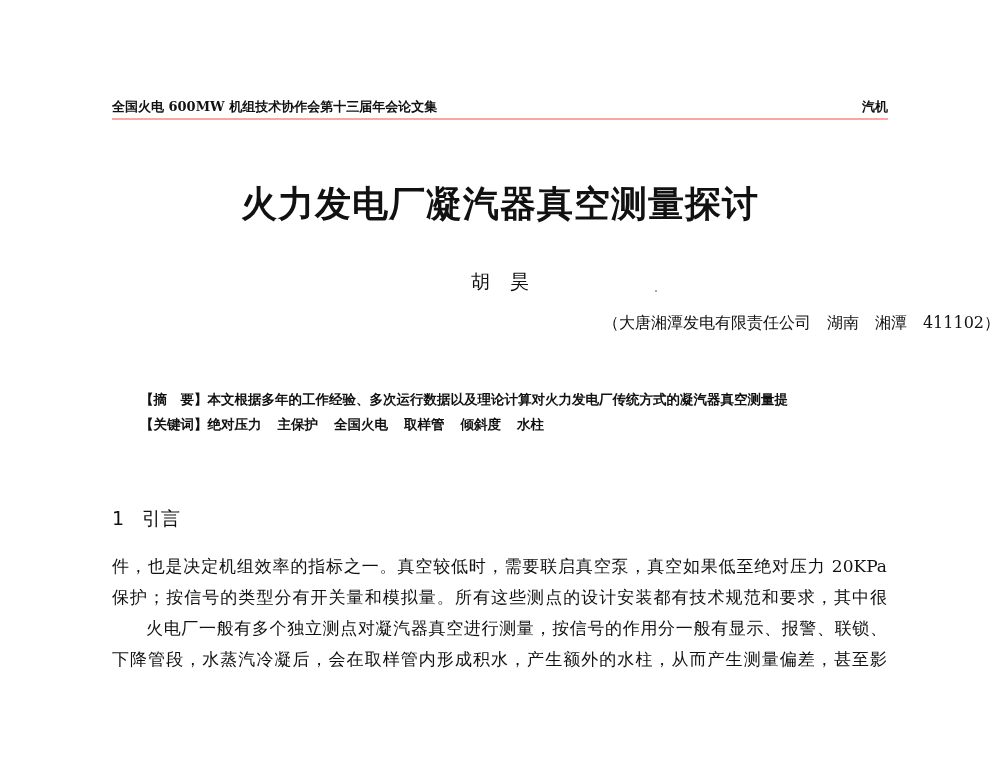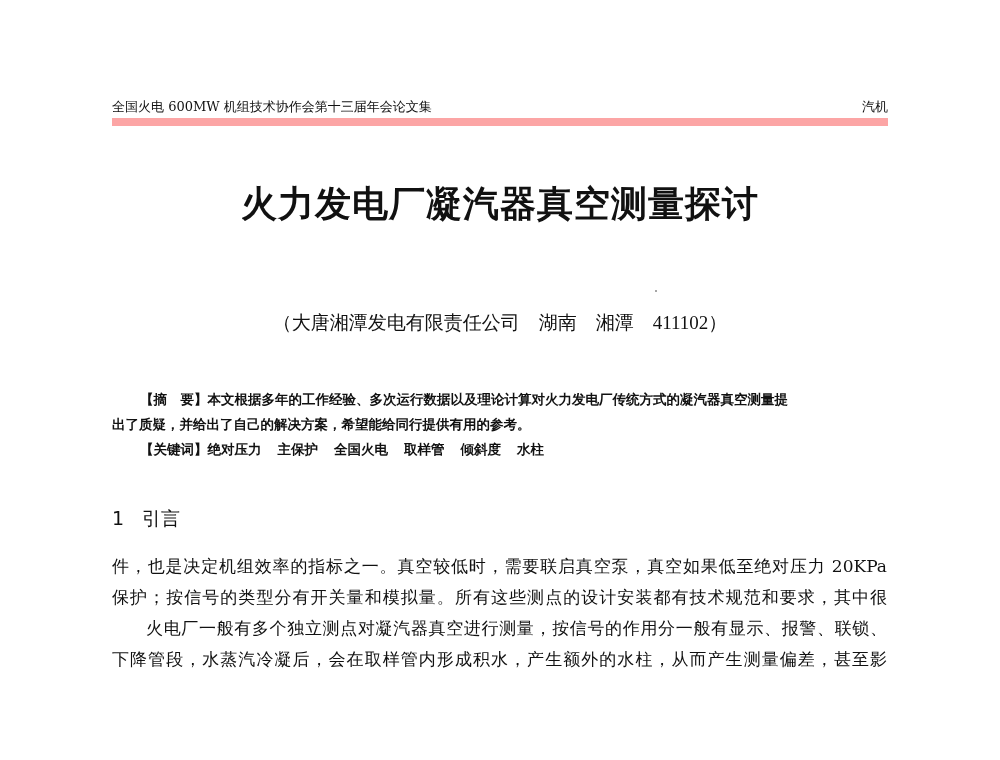"全国火电 600MW 机组技术协作会第十三届年会论文集" .running-head { border-bottom: 8px solid #fca5a5 -> 2px solid #fca5a5; font-weight: normal -> bold }
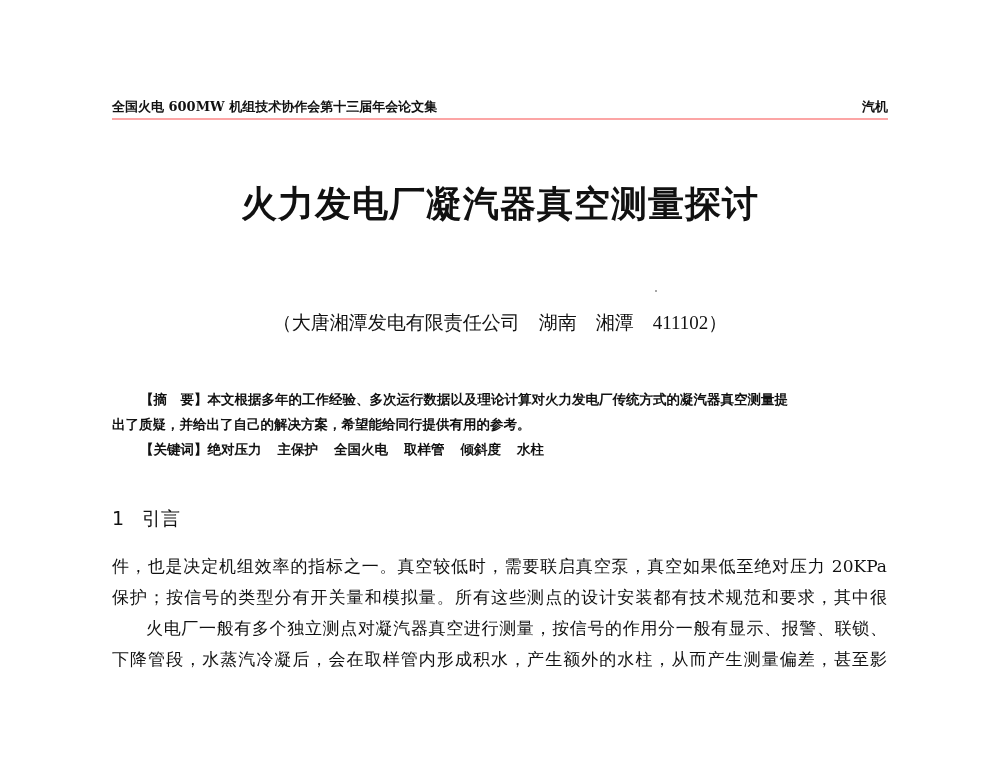"胡 昊" div.author { html: none -> <div>胡 昊</div> }
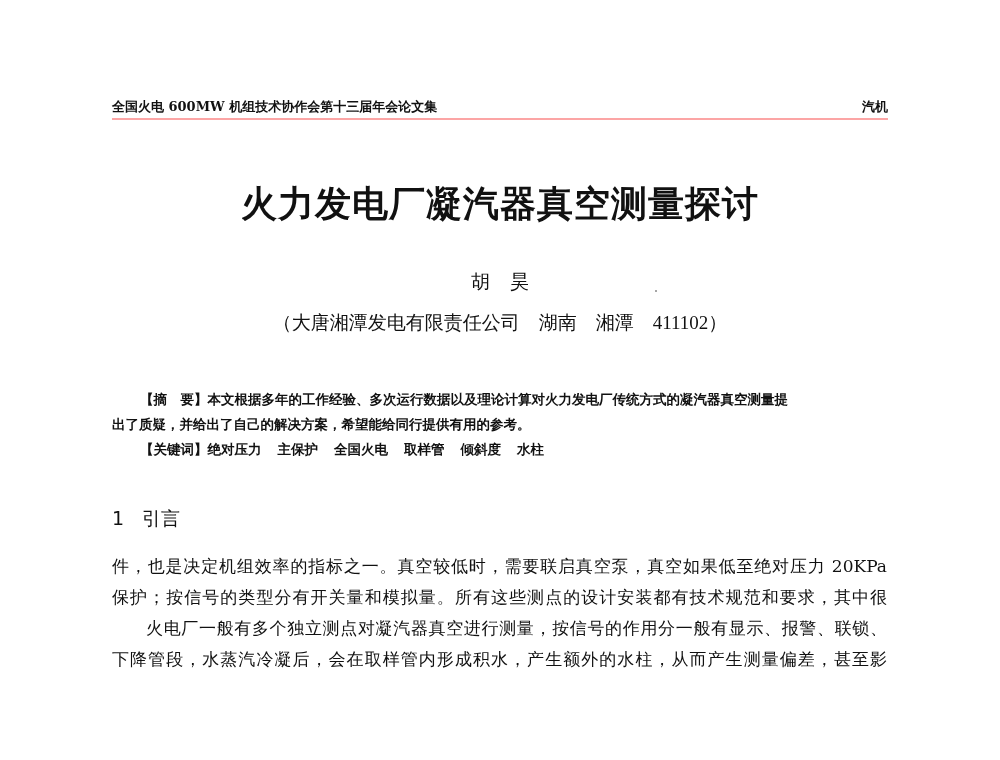"（大唐湘潭发电有限责任公司 湖南 湘潭 411102）" .affiliation { font-family: Liberation Serif, serif -> none; font-size: 19px -> 16px; text-align: center -> right }
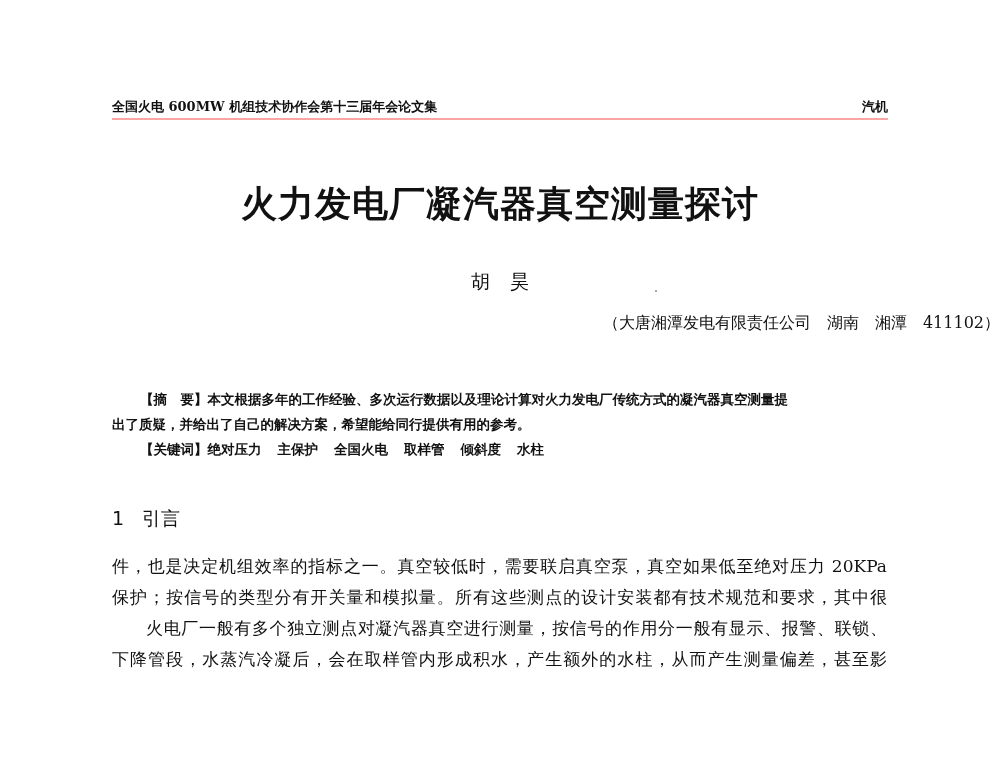"出了质疑，并给出了自己的解决方案，希望能给同行提供有用的参考。" div { html: <div>出了质疑，并给出了自己的解决方案，希望能给同行提供有用的参考。</div> -> none }
